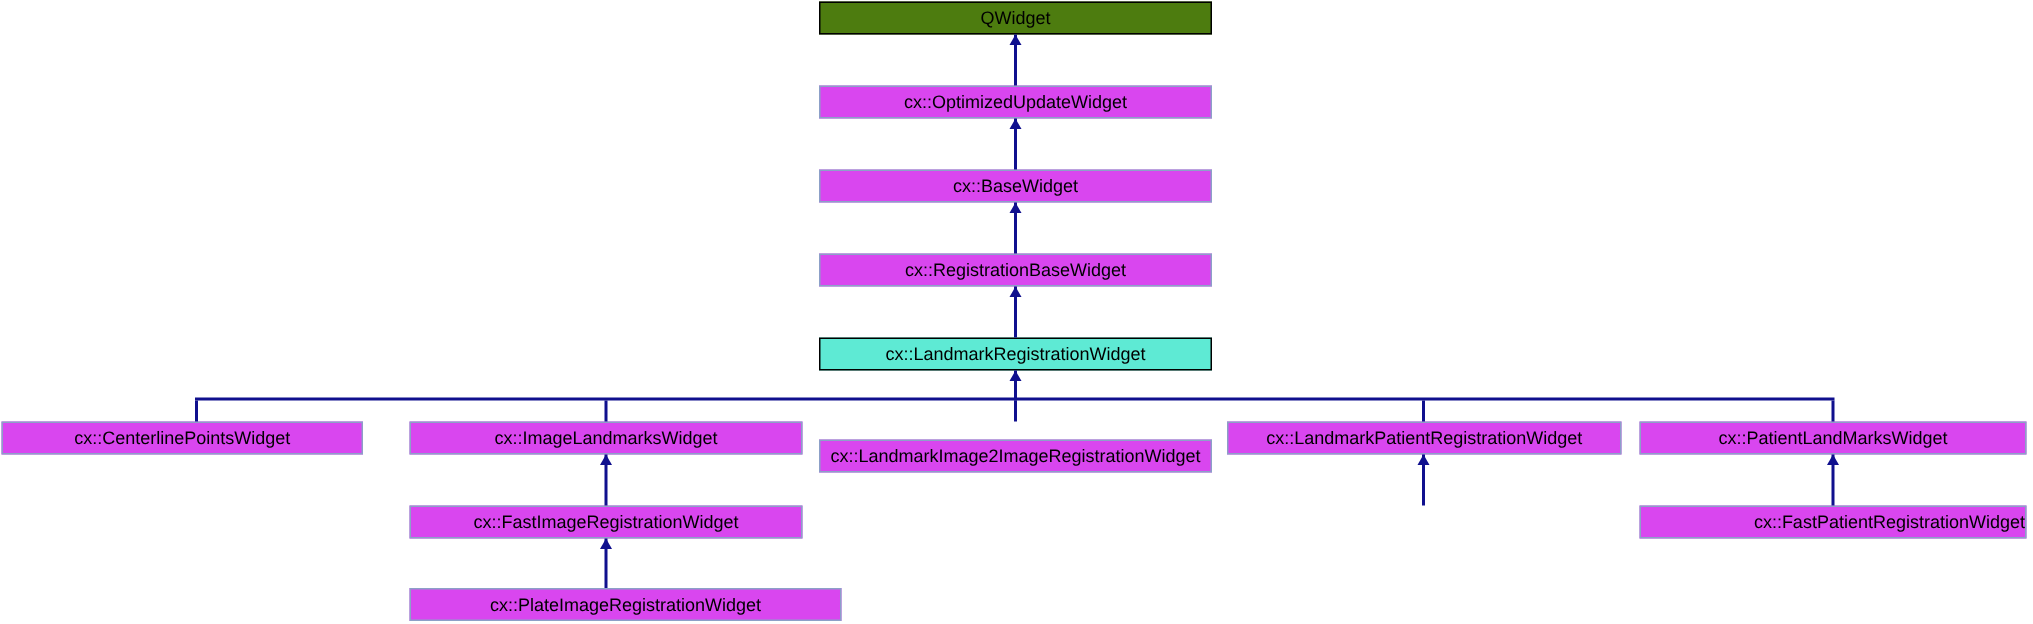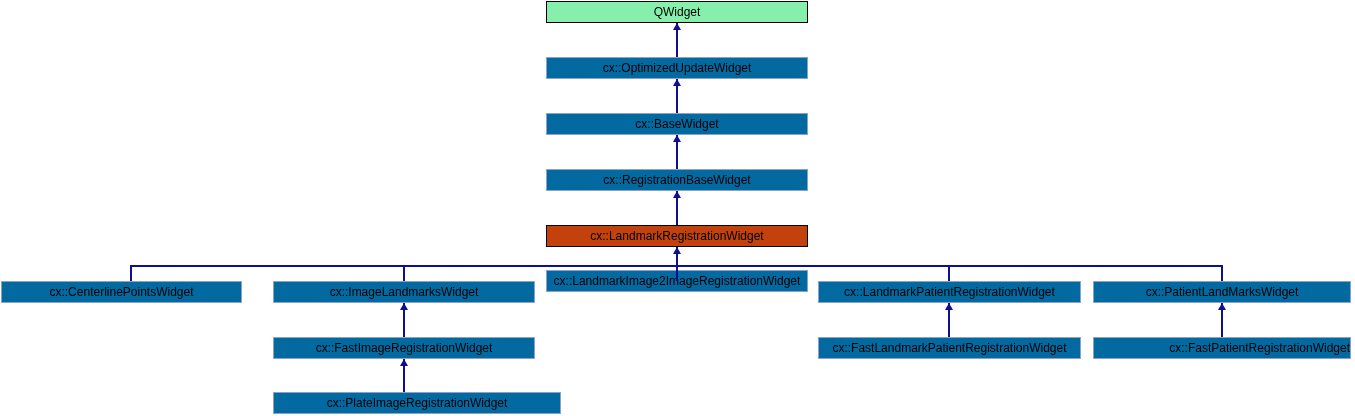"QWidget" .node-root { background: #86efac -> #4d7c0f }
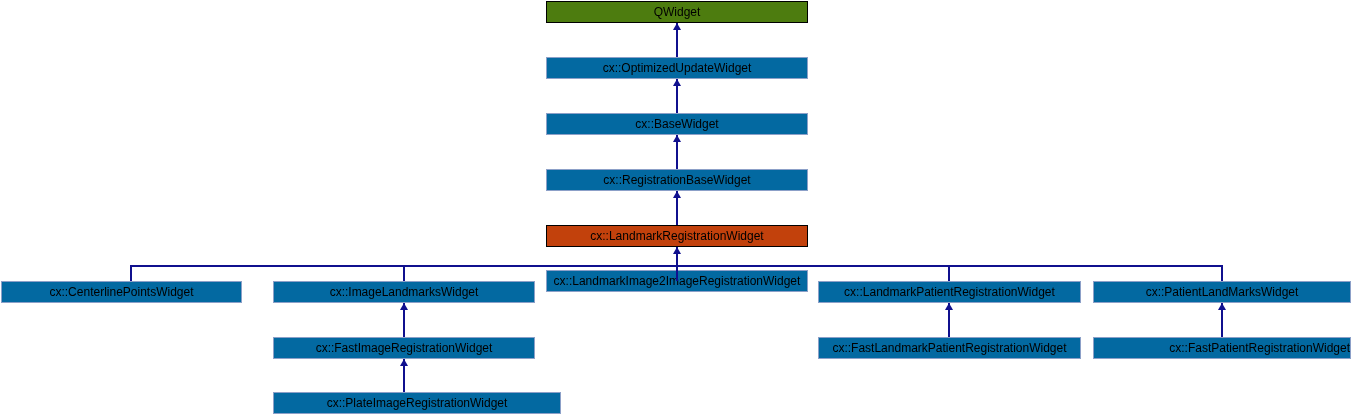"cx::OptimizedUpdateWidget" .node { background: #0369a1 -> #d946ef }
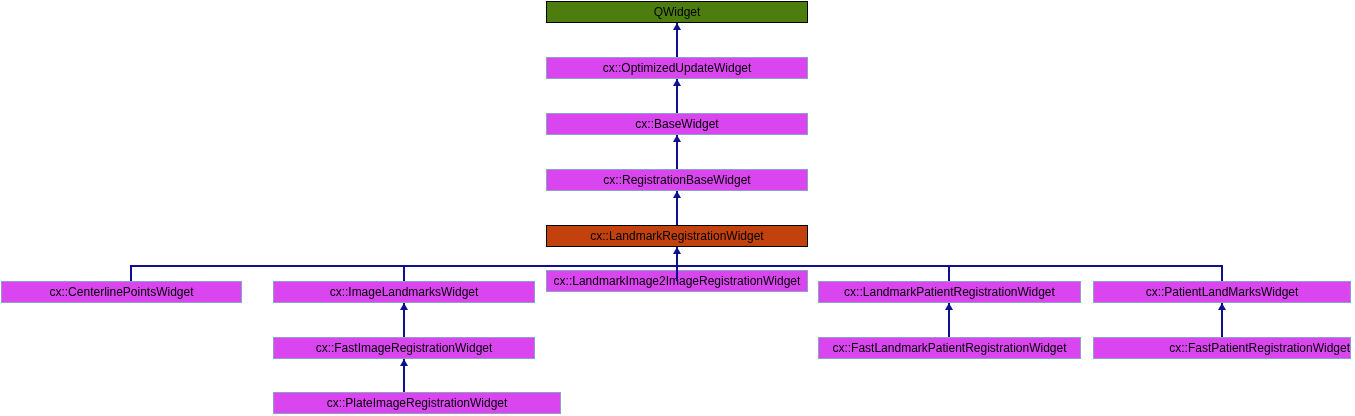"cx::LandmarkRegistrationWidget" .node-current { background: #c2410c -> #5eead4 }
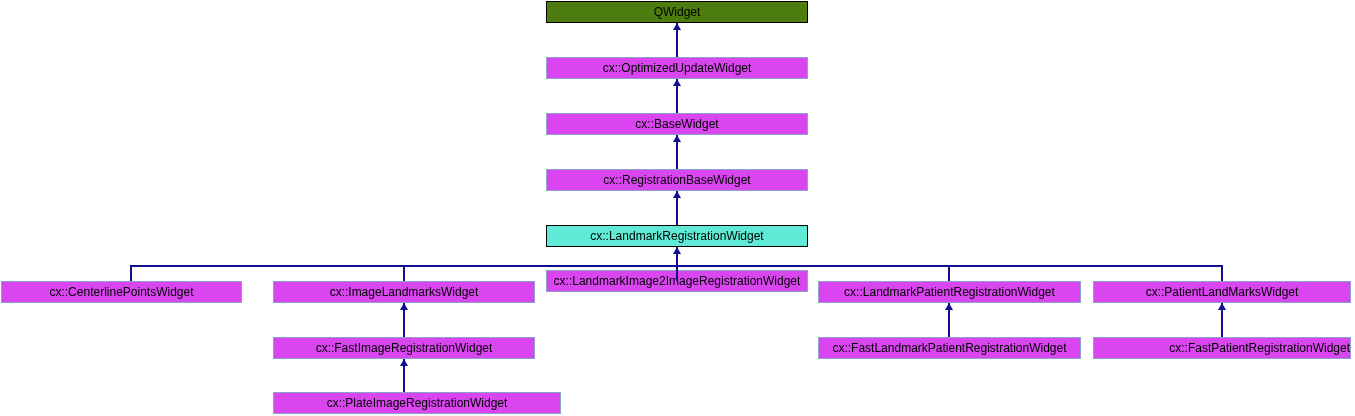"cx::LandmarkImage2ImageRegistrationWidge" div.node { top: 270px -> 293px }
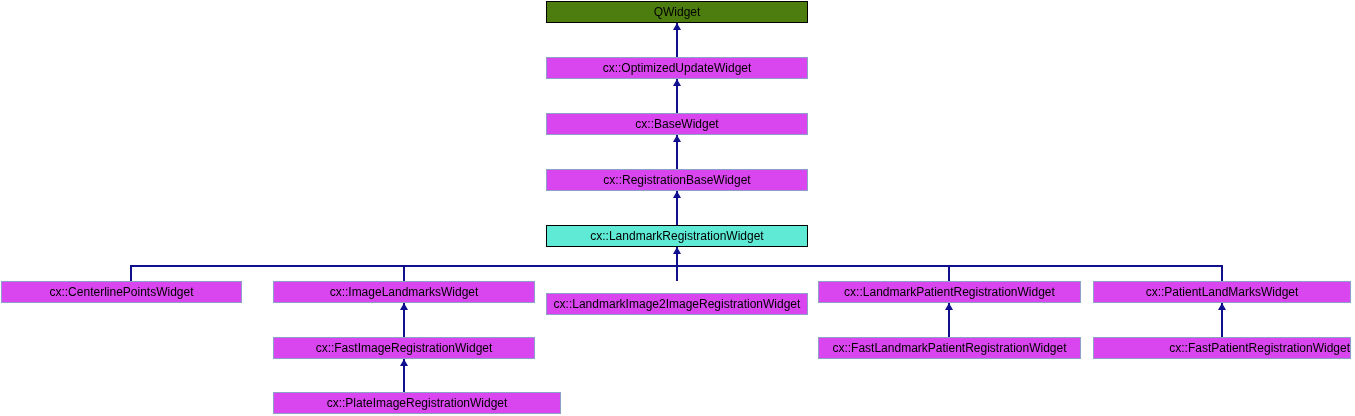"cx::FastLandmarkPatientRegistrationWidge" div.node { html: <div>cx::FastLandmarkPatientRegistrationWidget</div> -> none }
